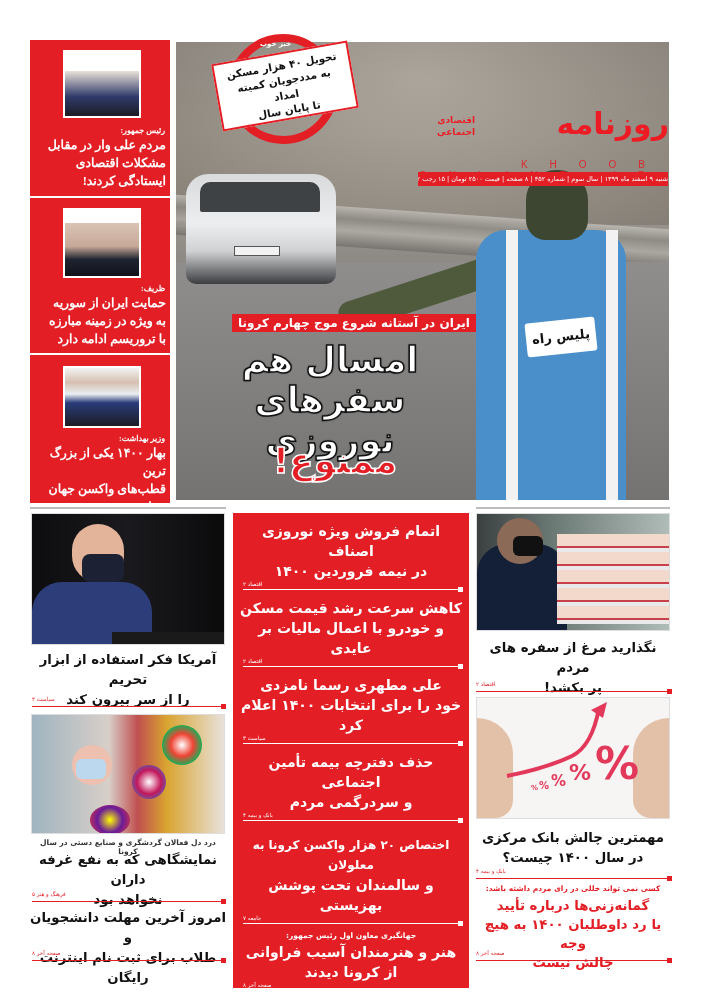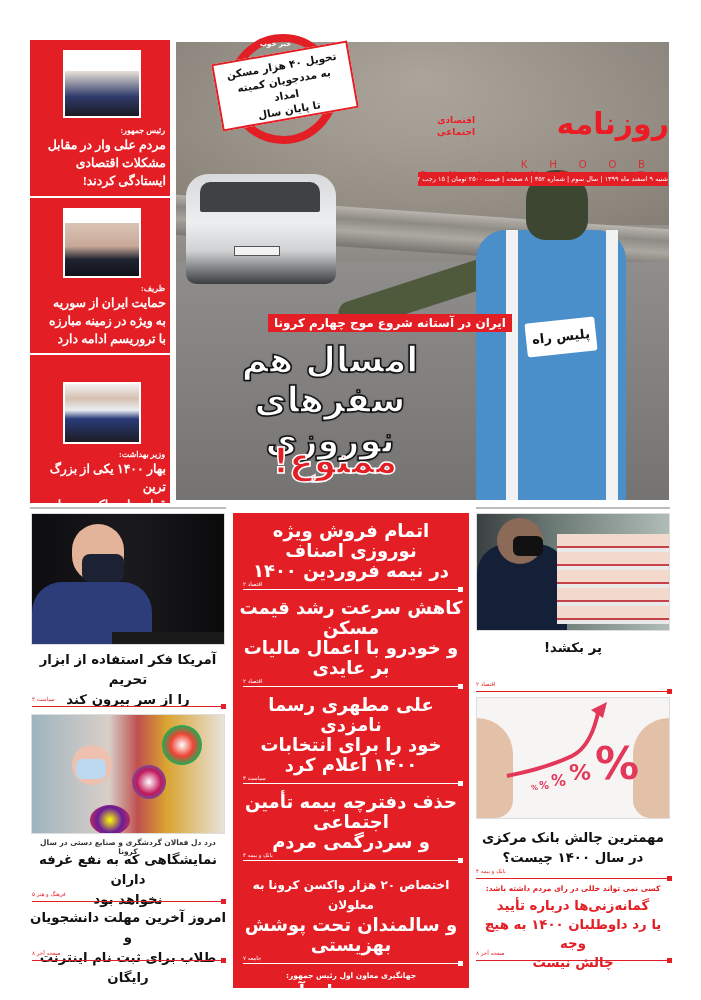"ایران در آستانه شروع موج" .hero-kicker { margin-left: 36px -> none }
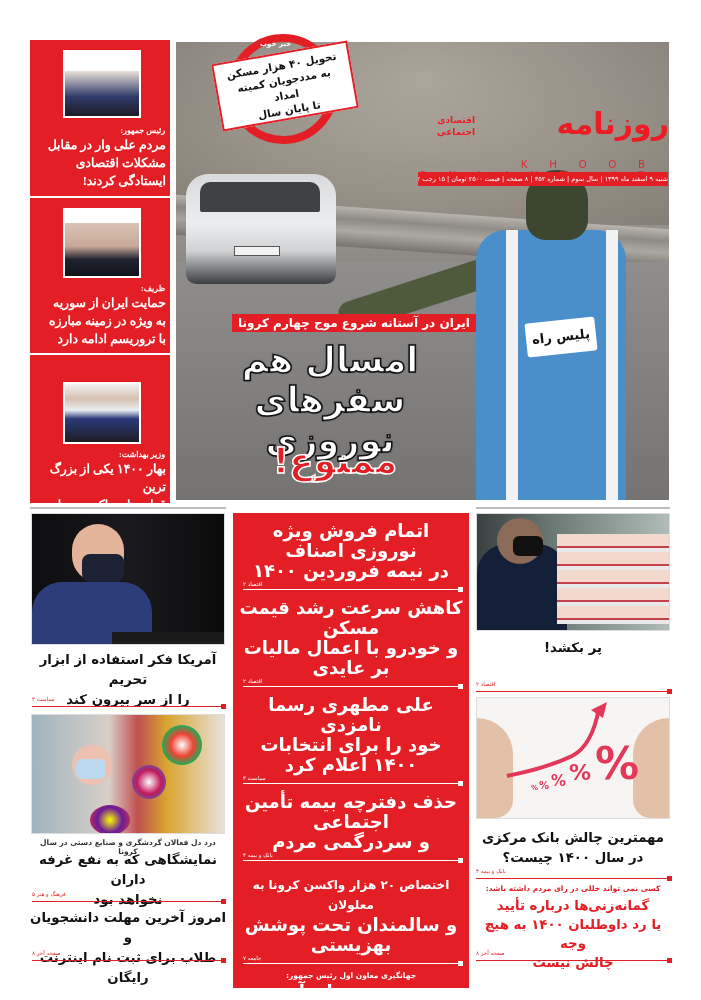"وزیر بهداشت:" div.sb-item { top: 334px -> 318px }
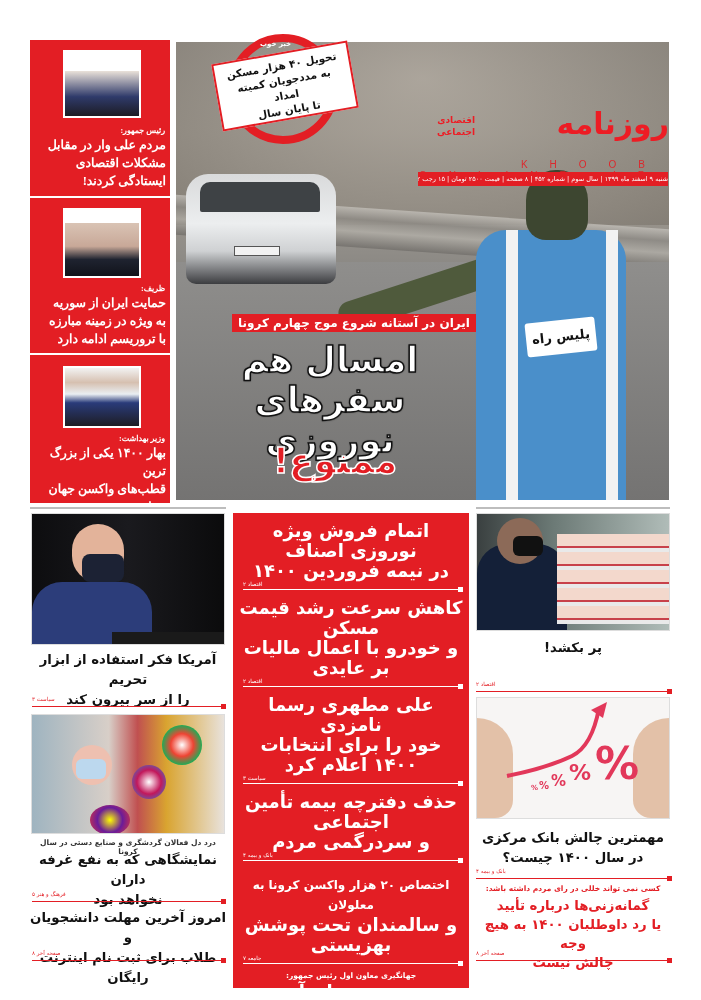"اتمام فروش ویژه نوروزی اصناف" .cb-item .h { font-size: 18px -> 14px }
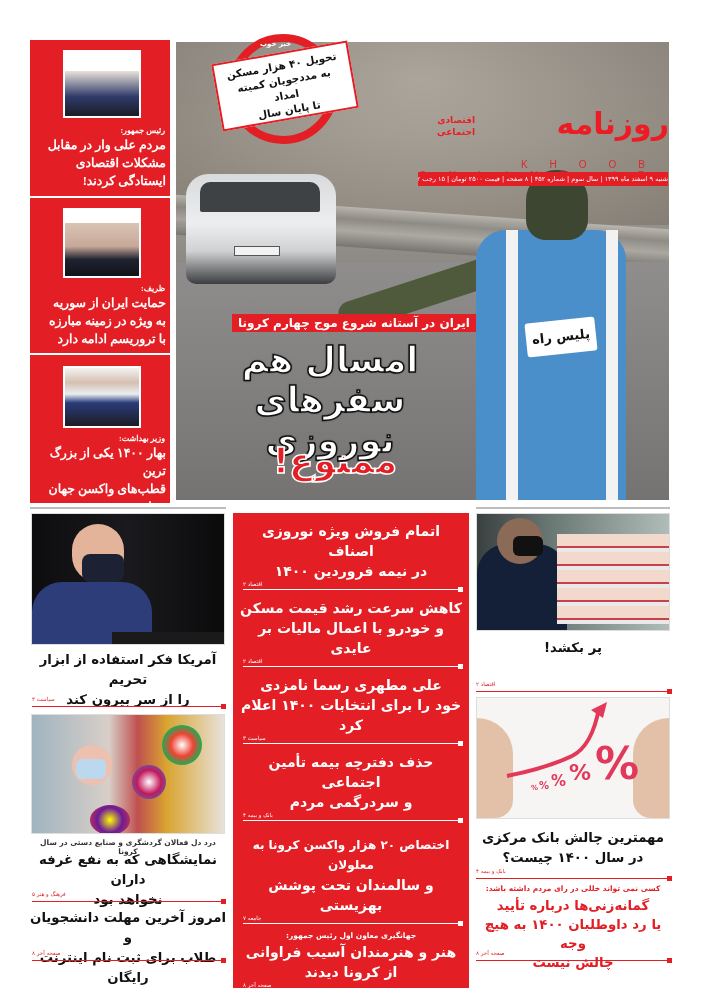"نگذارید مرغ از سفره های" div { html: none -> <div>نگذارید مرغ از سفره های مردم</div> }
